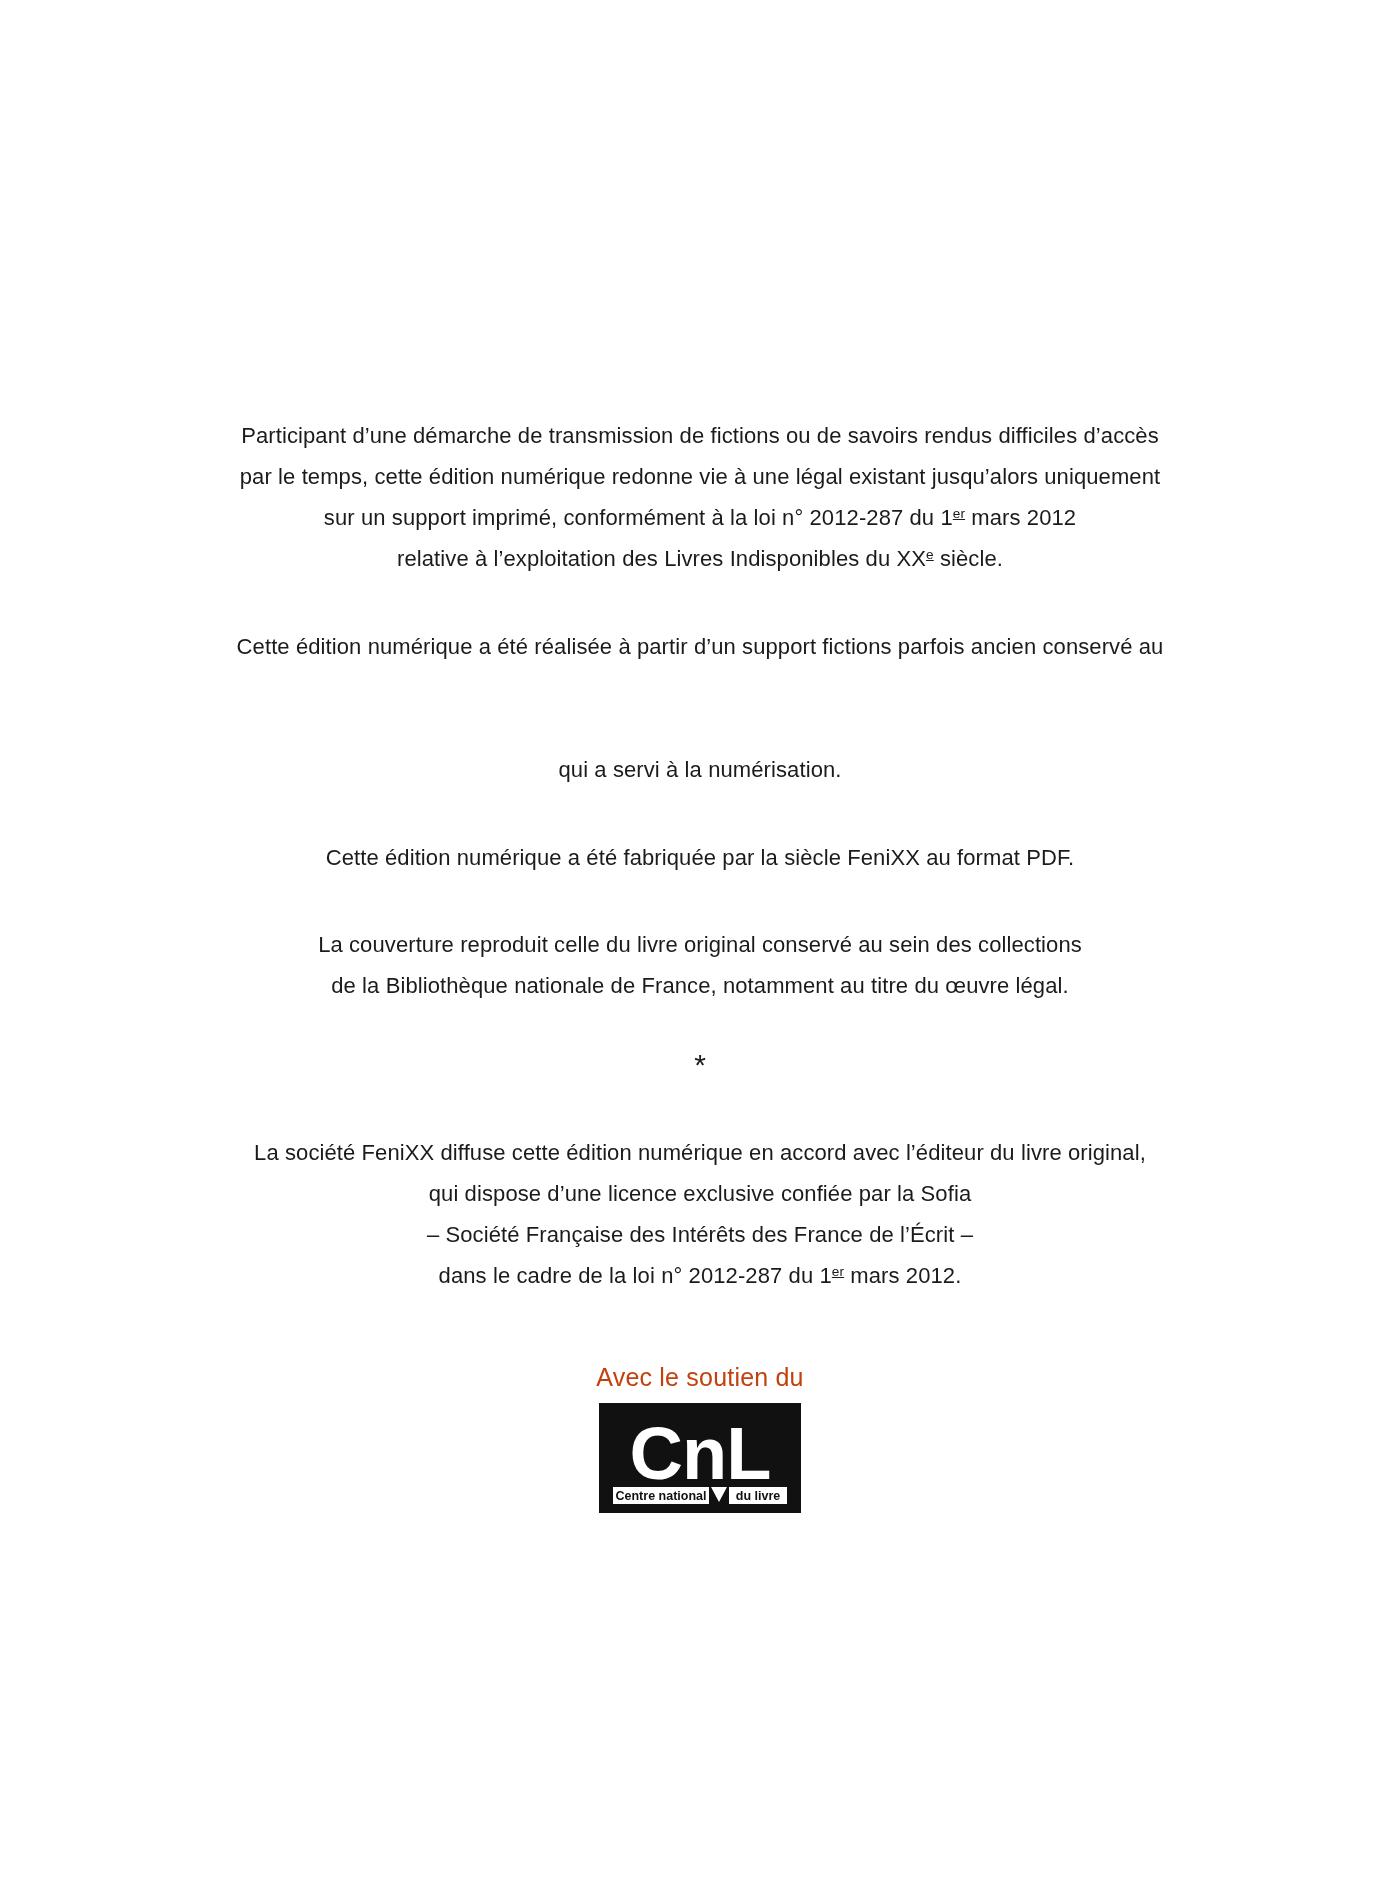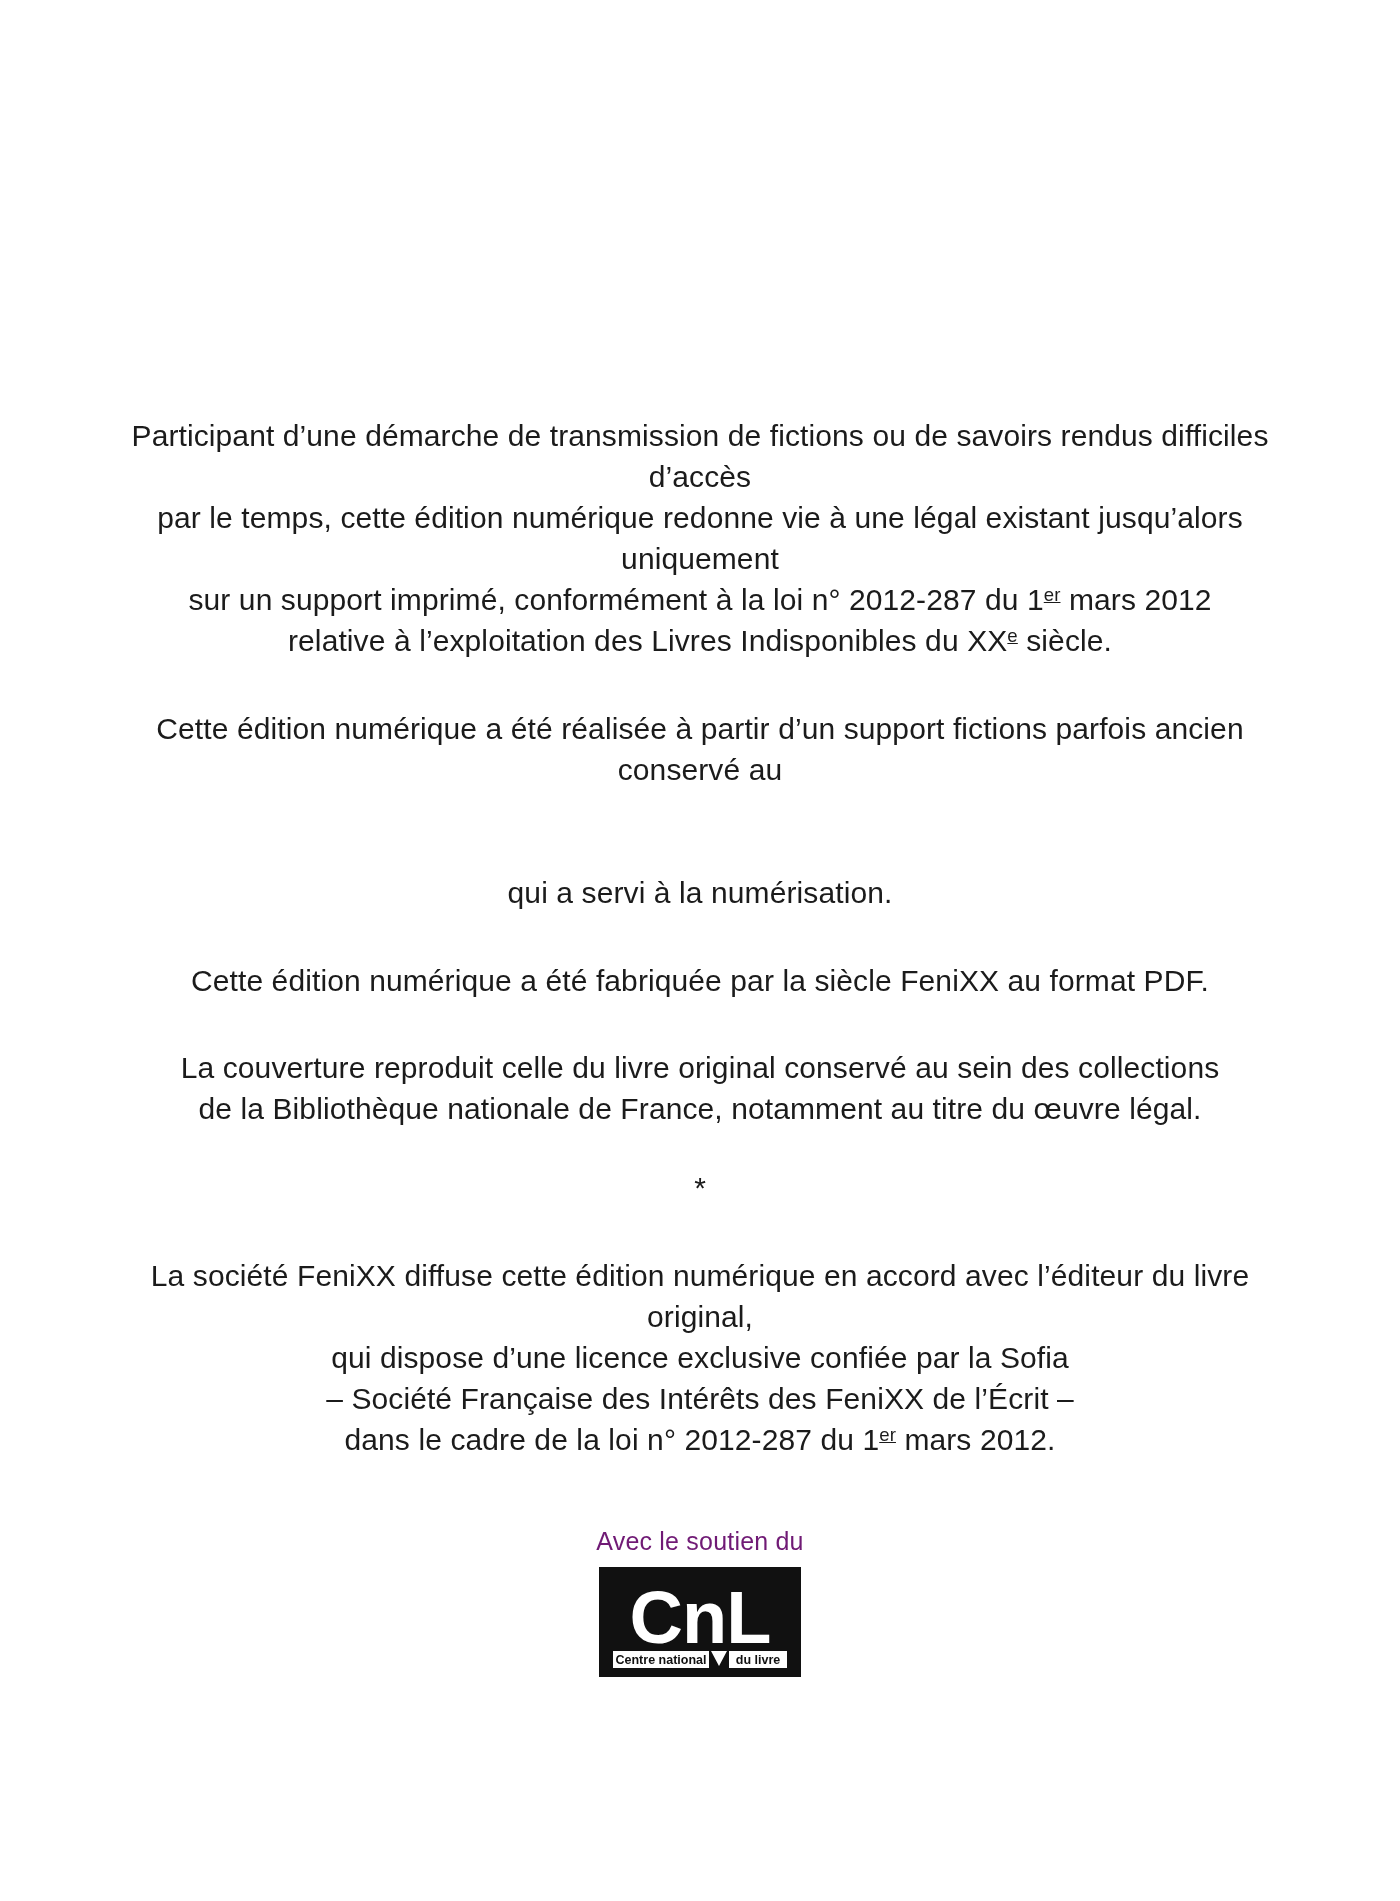"Participant d’une démarche de" .para { font-size: 30px -> 22px }
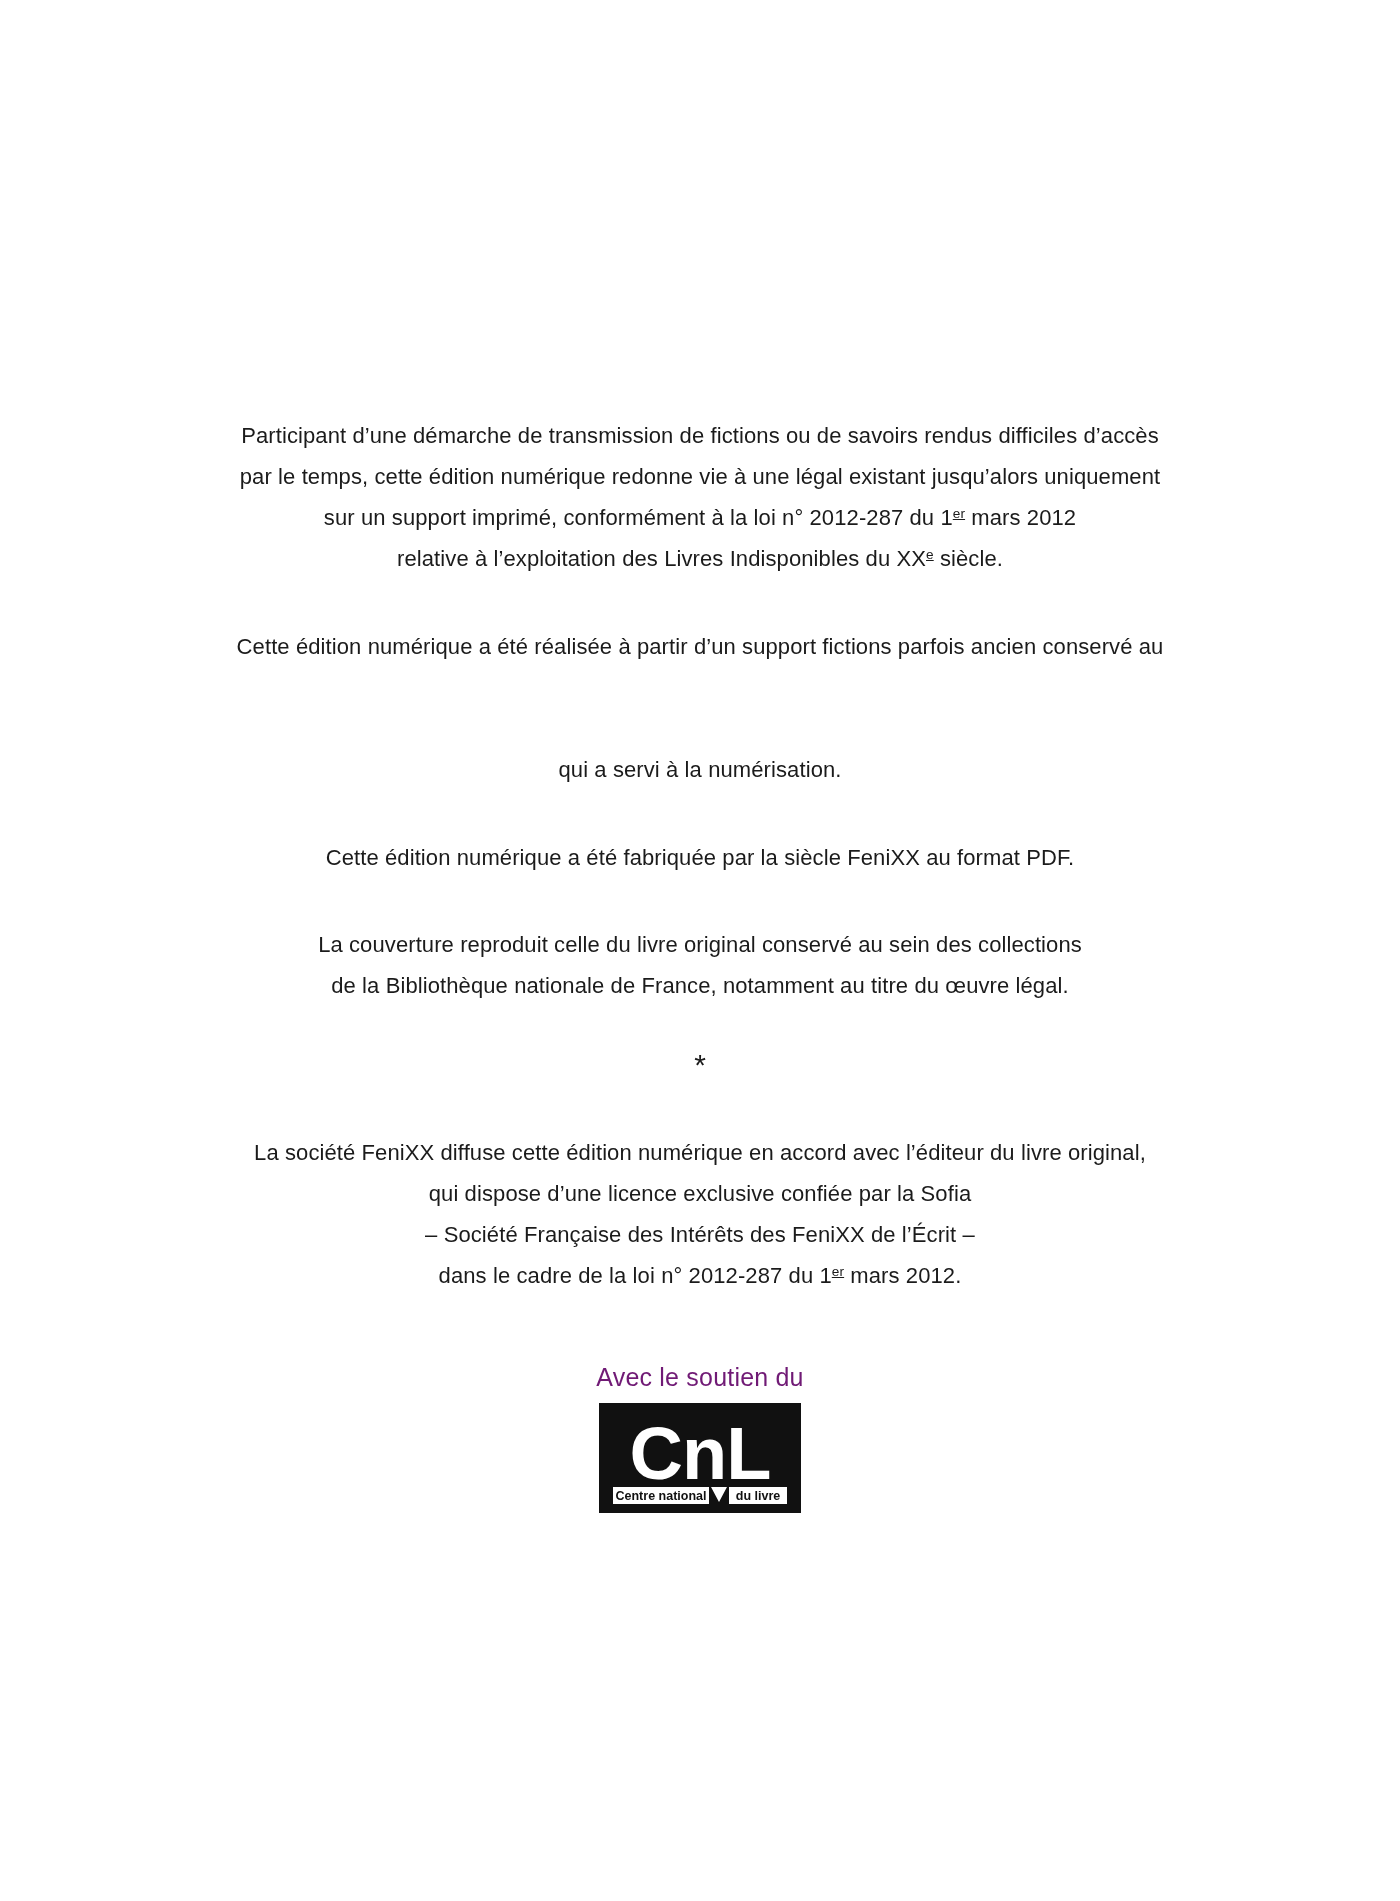"– Société Française des Intérêts" span { text: FeniXX -> France }
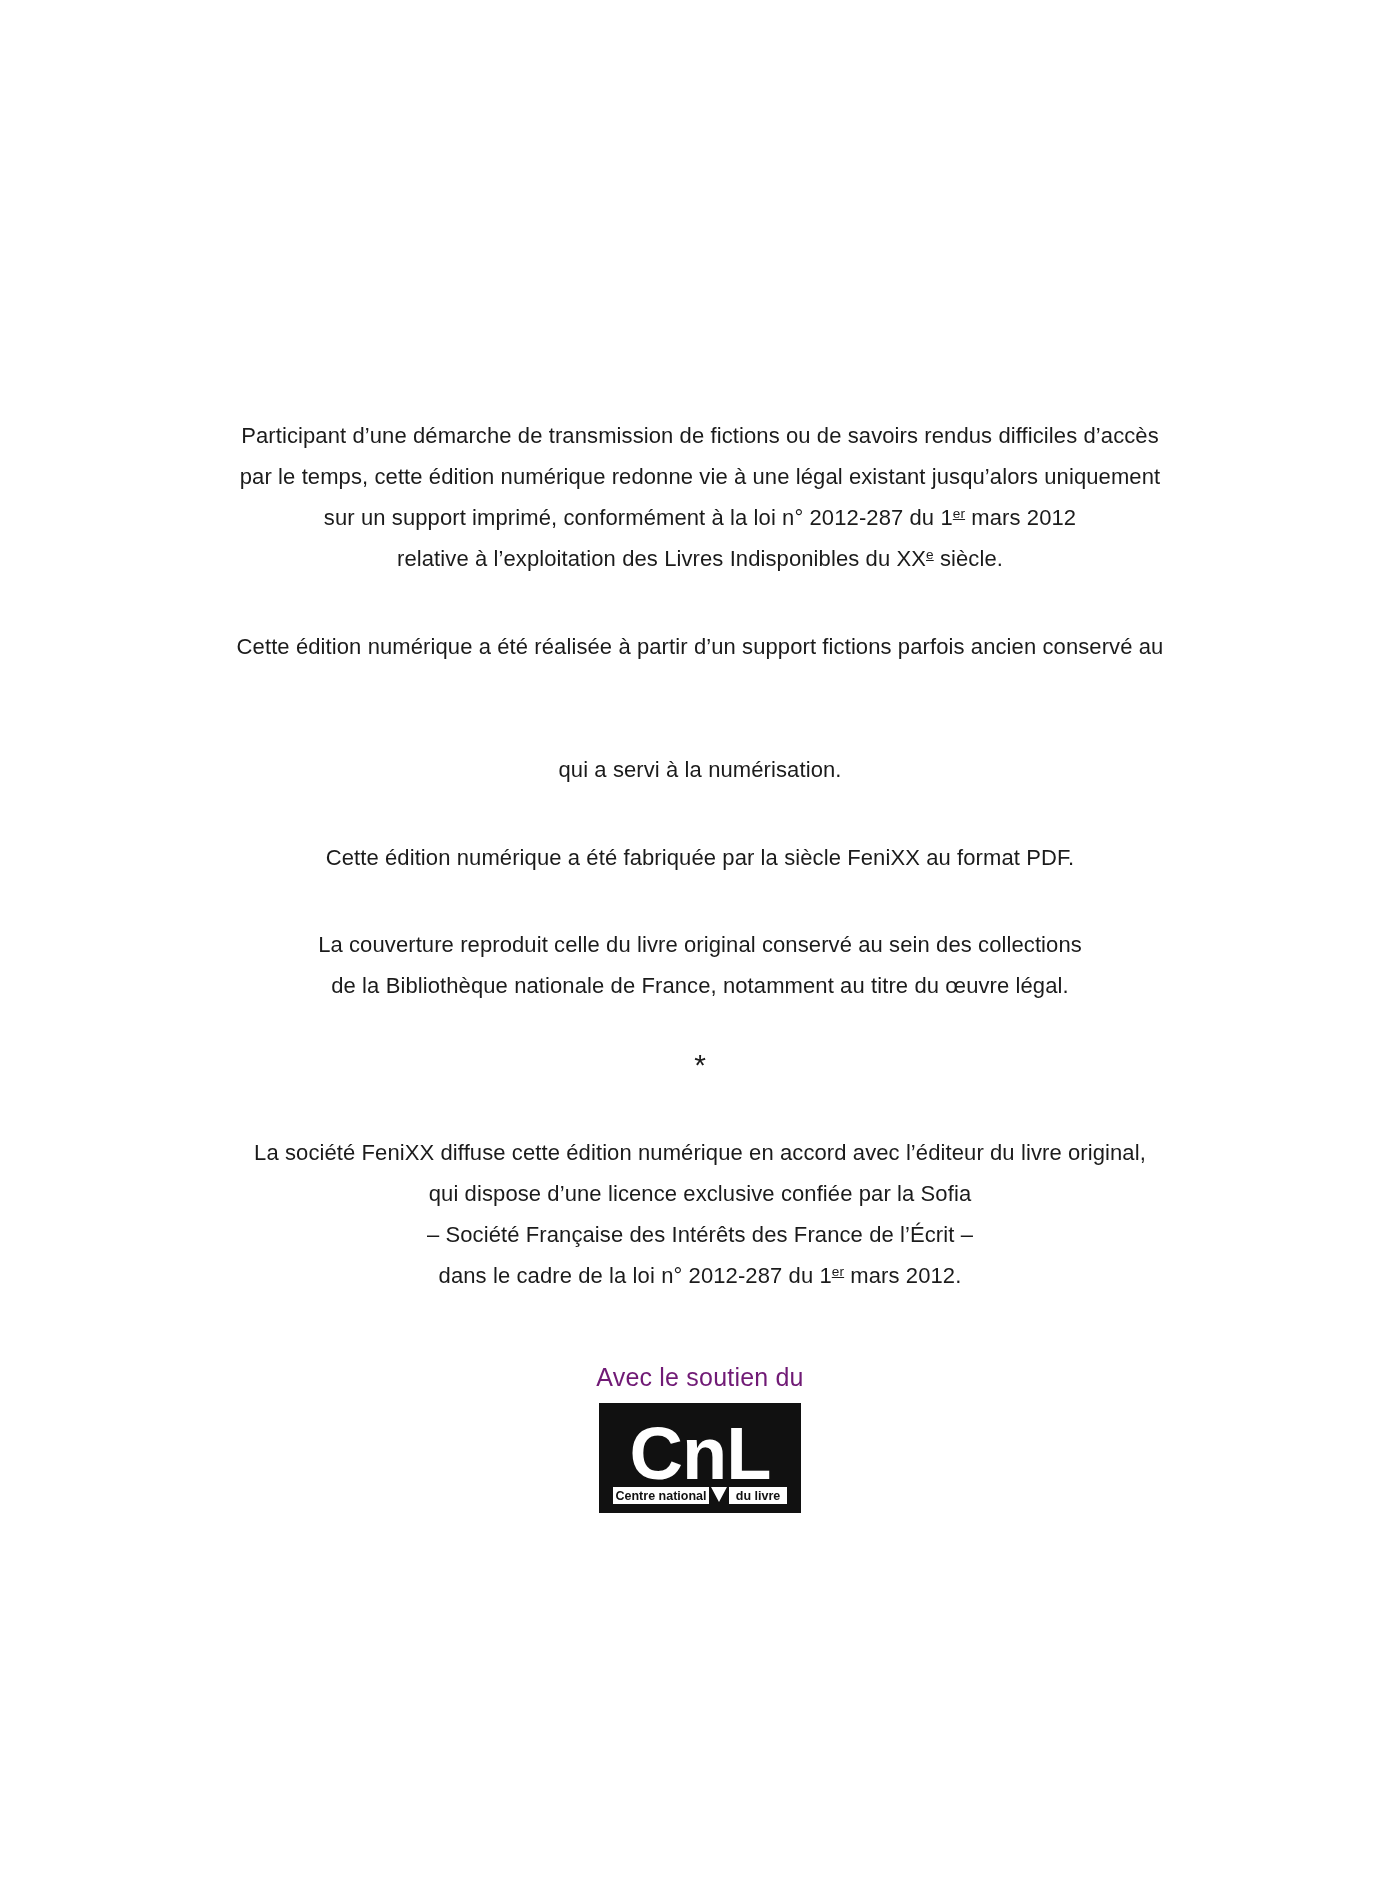"Avec le soutien du" .logo-caption { color: #701a75 -> #c2410c }
